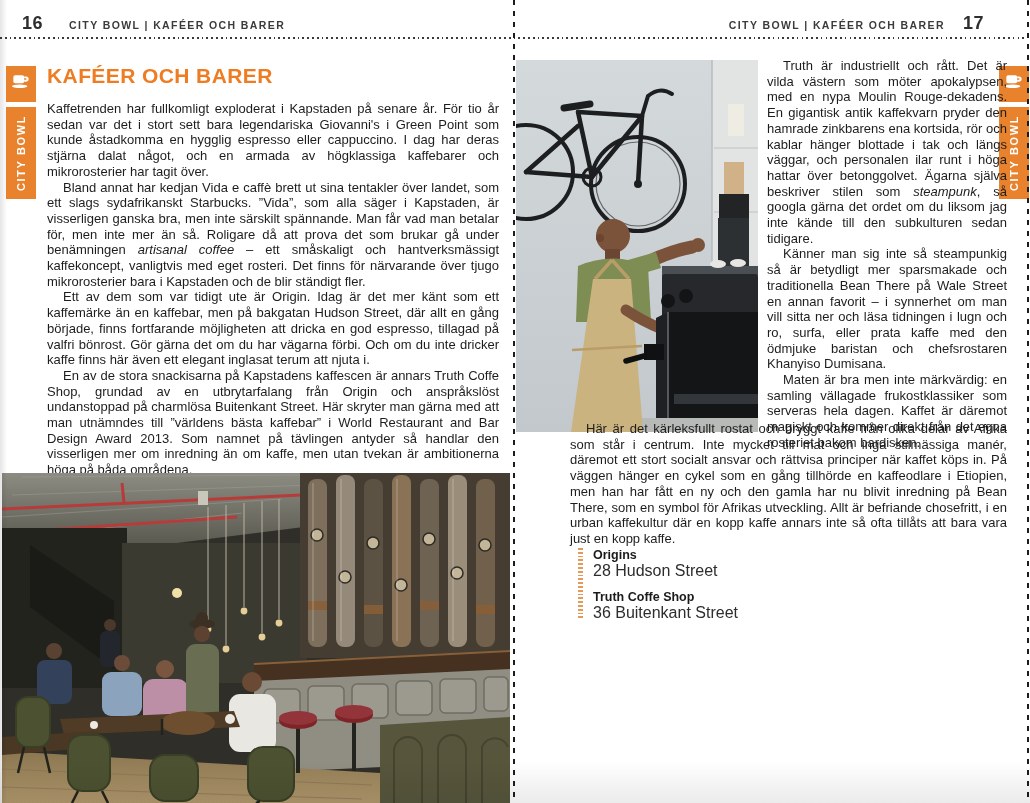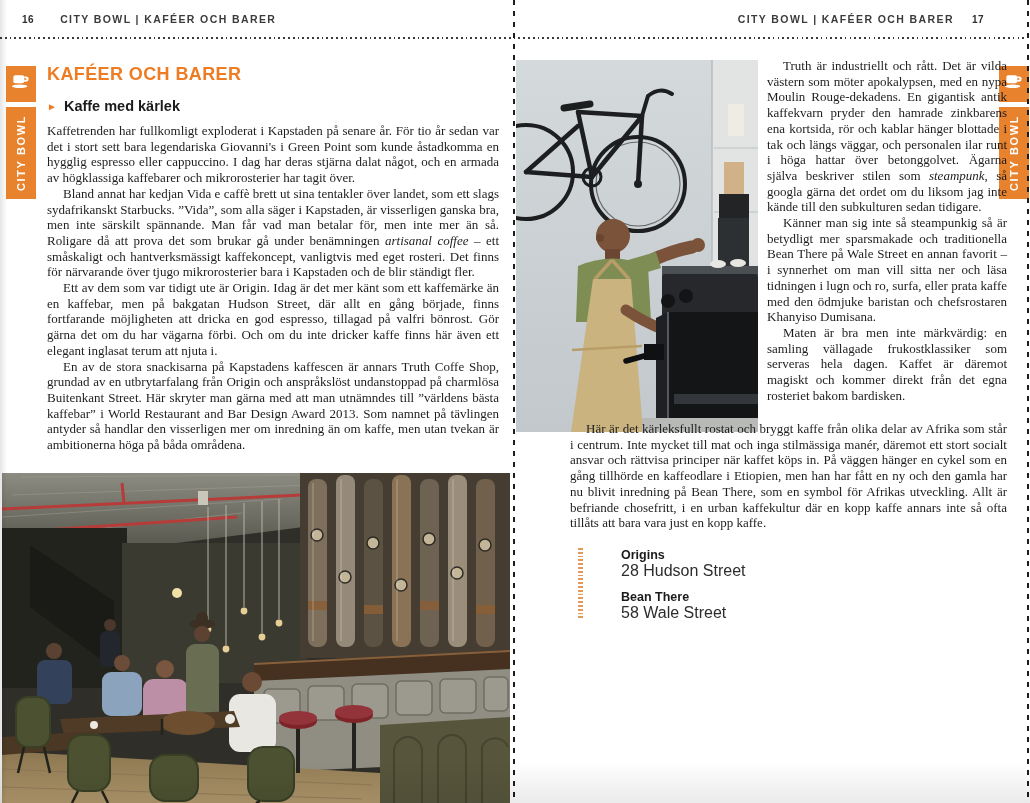"16" .hdr .pg { font-size: 10px -> 18px }
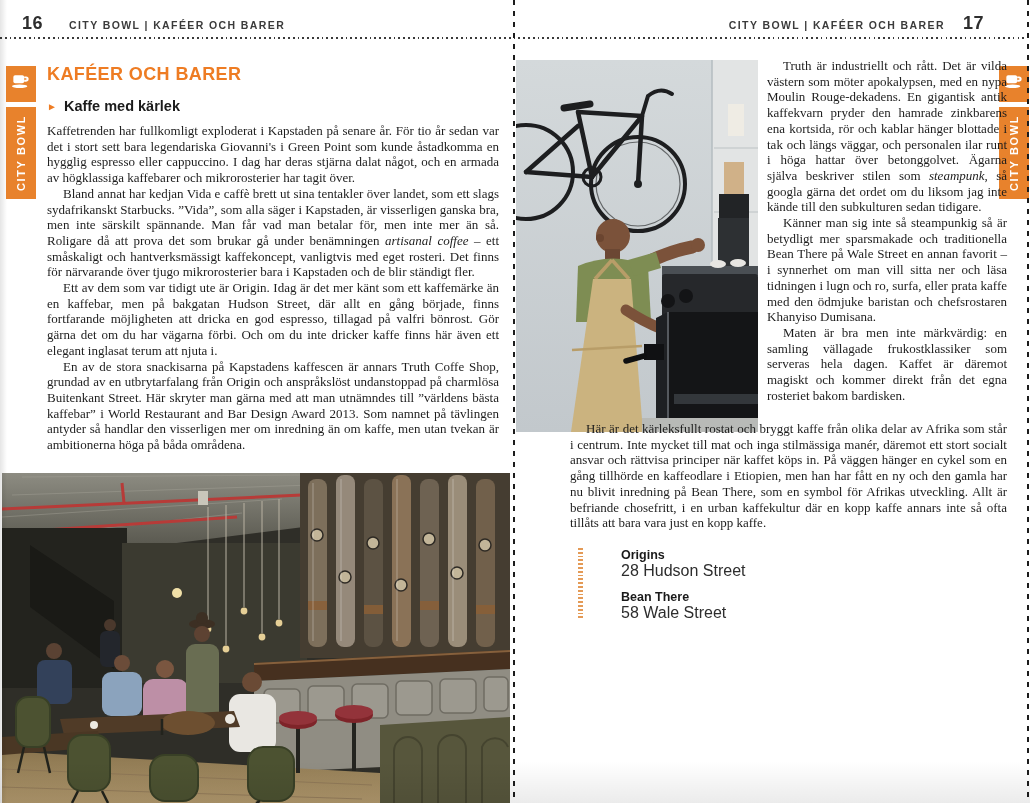"KAFÉER OCH BARER" .page-title { font-size: 18px -> 21px }
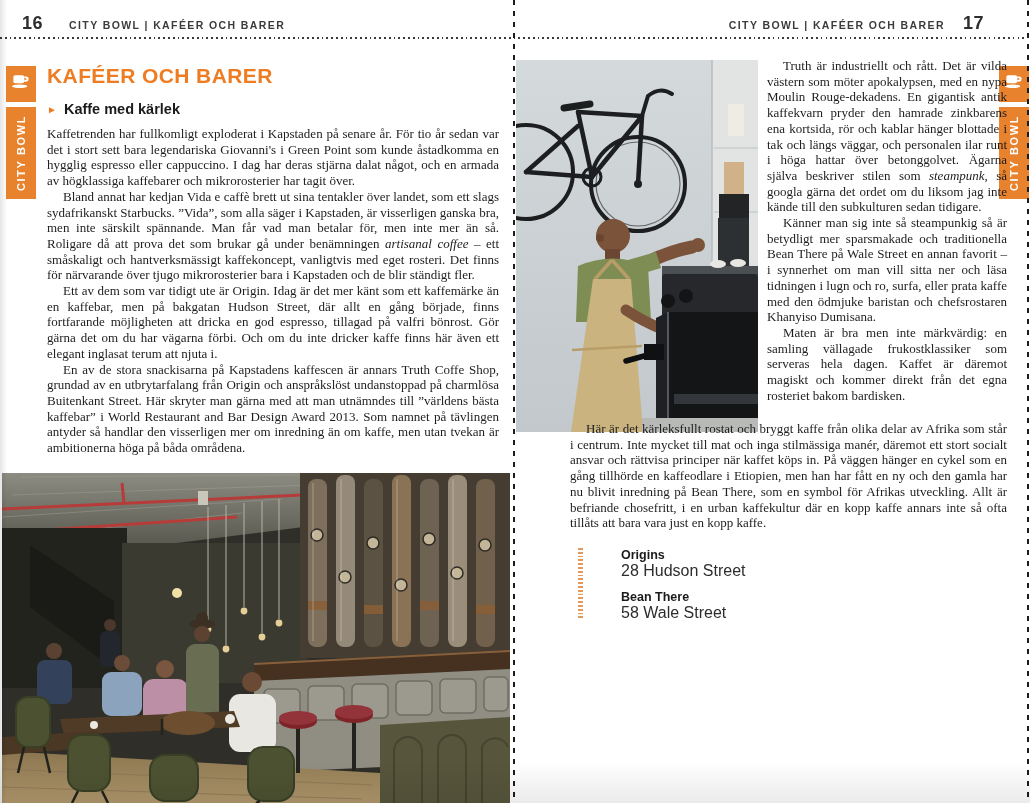"Truth är industriellt och rått." .serif p { font-family: Liberation Serif, serif -> Liberation Sans, sans-serif }
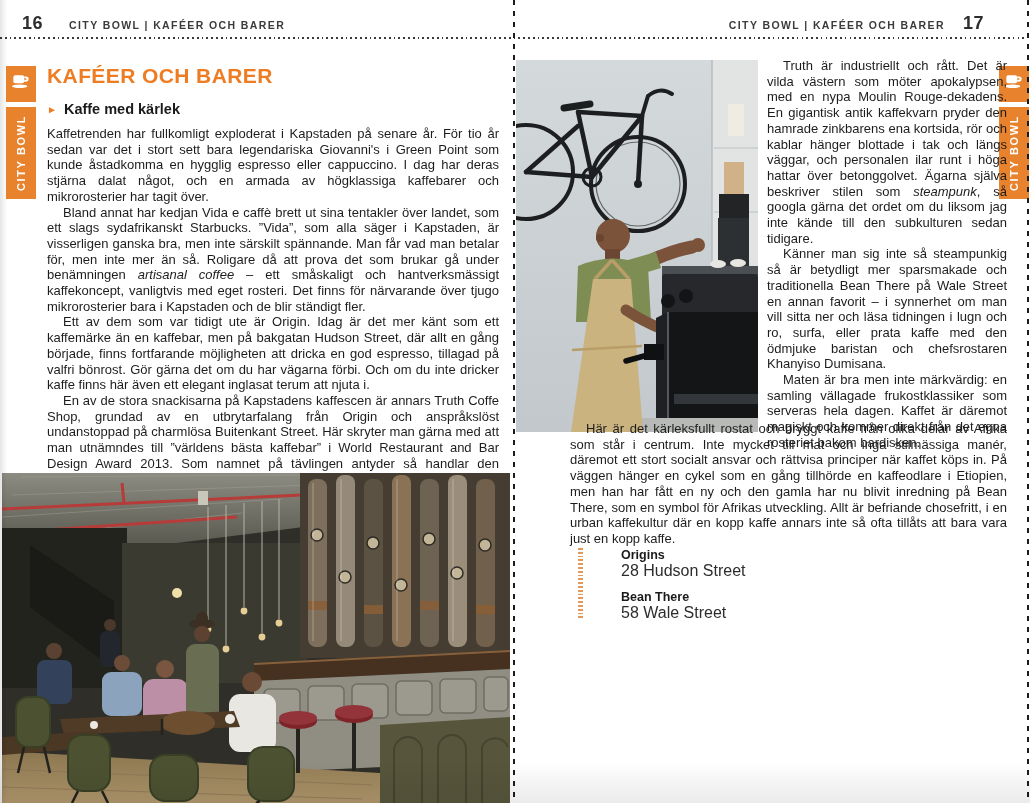"► Kaffe med kärlek" h2.sub-head { html: <h2><span>►</span><span>Kaffe med kärlek</span></h2> -> none }
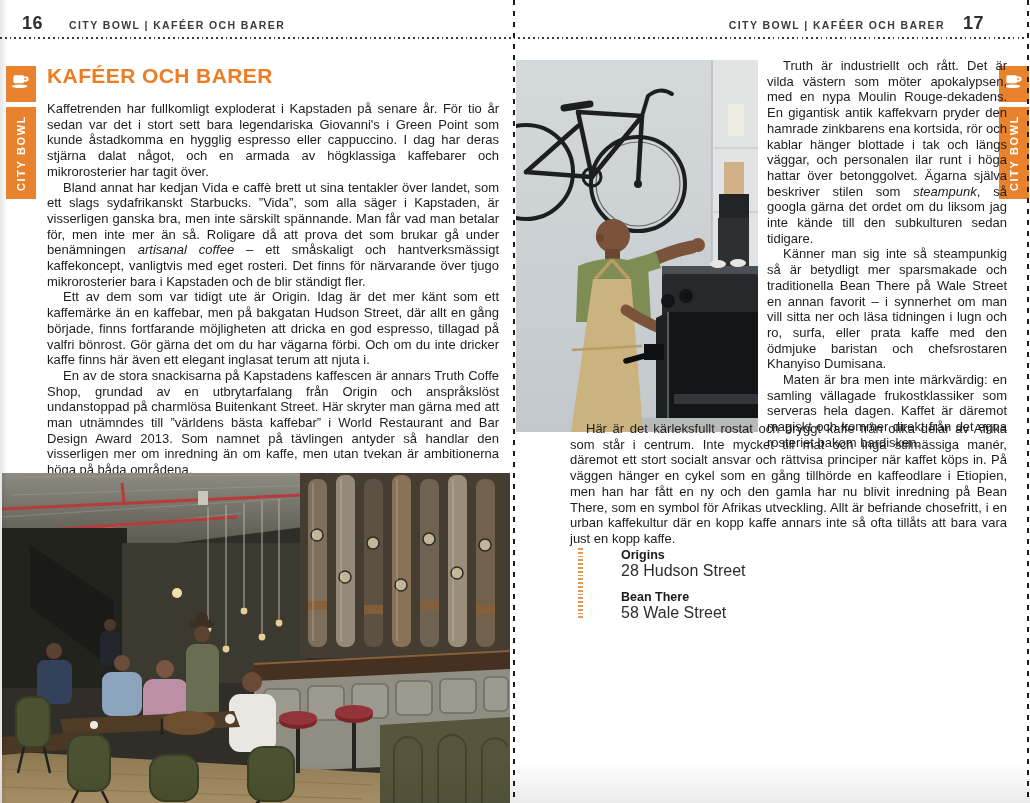"Origins" .addr-entries { margin-left: 28px -> none }
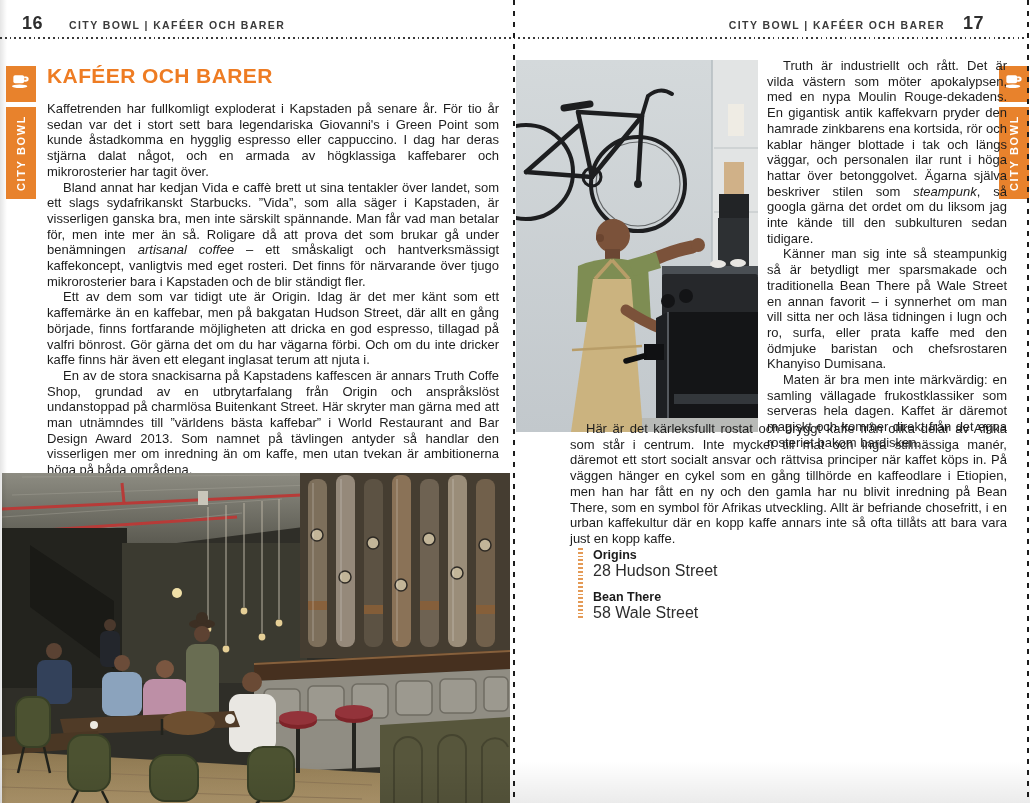"Truth Coffe Shop" div.addr-entry { html: none -> <div> <div>Truth Coffe Shop</div> <div>36 Buitenkant Street</div> </div> }
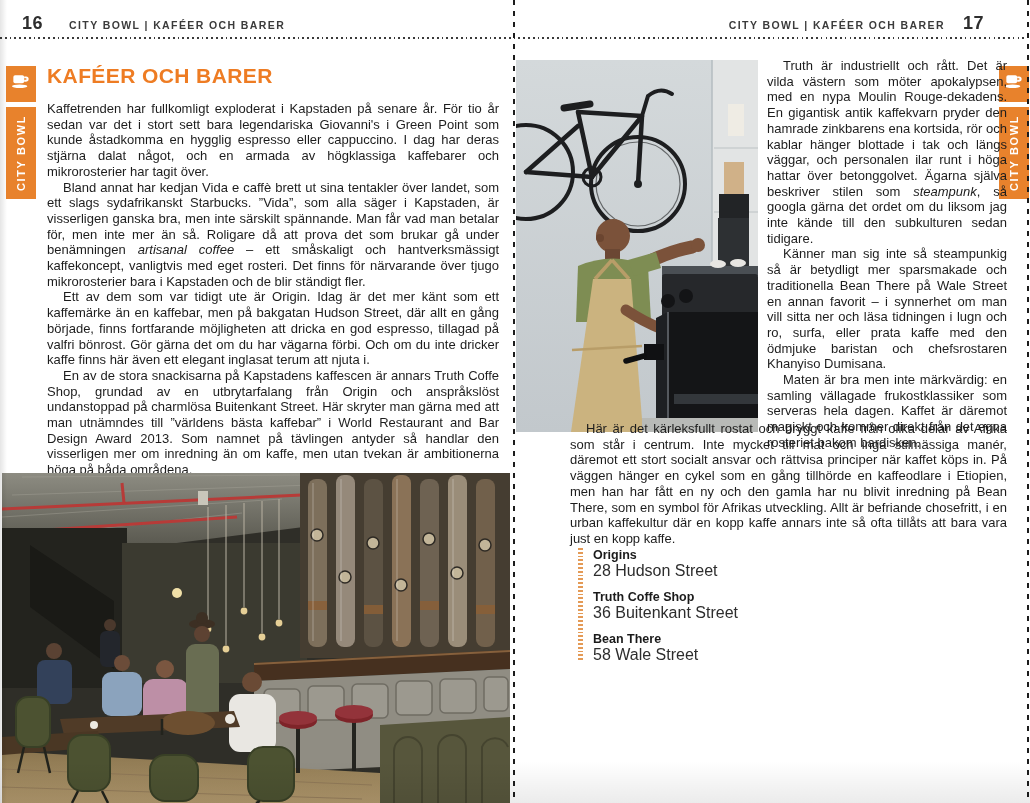"Bean There" div.addr-entry { html: <div> <div>Bean There</div> <div>58 Wale Street</div> </div> -> none }
